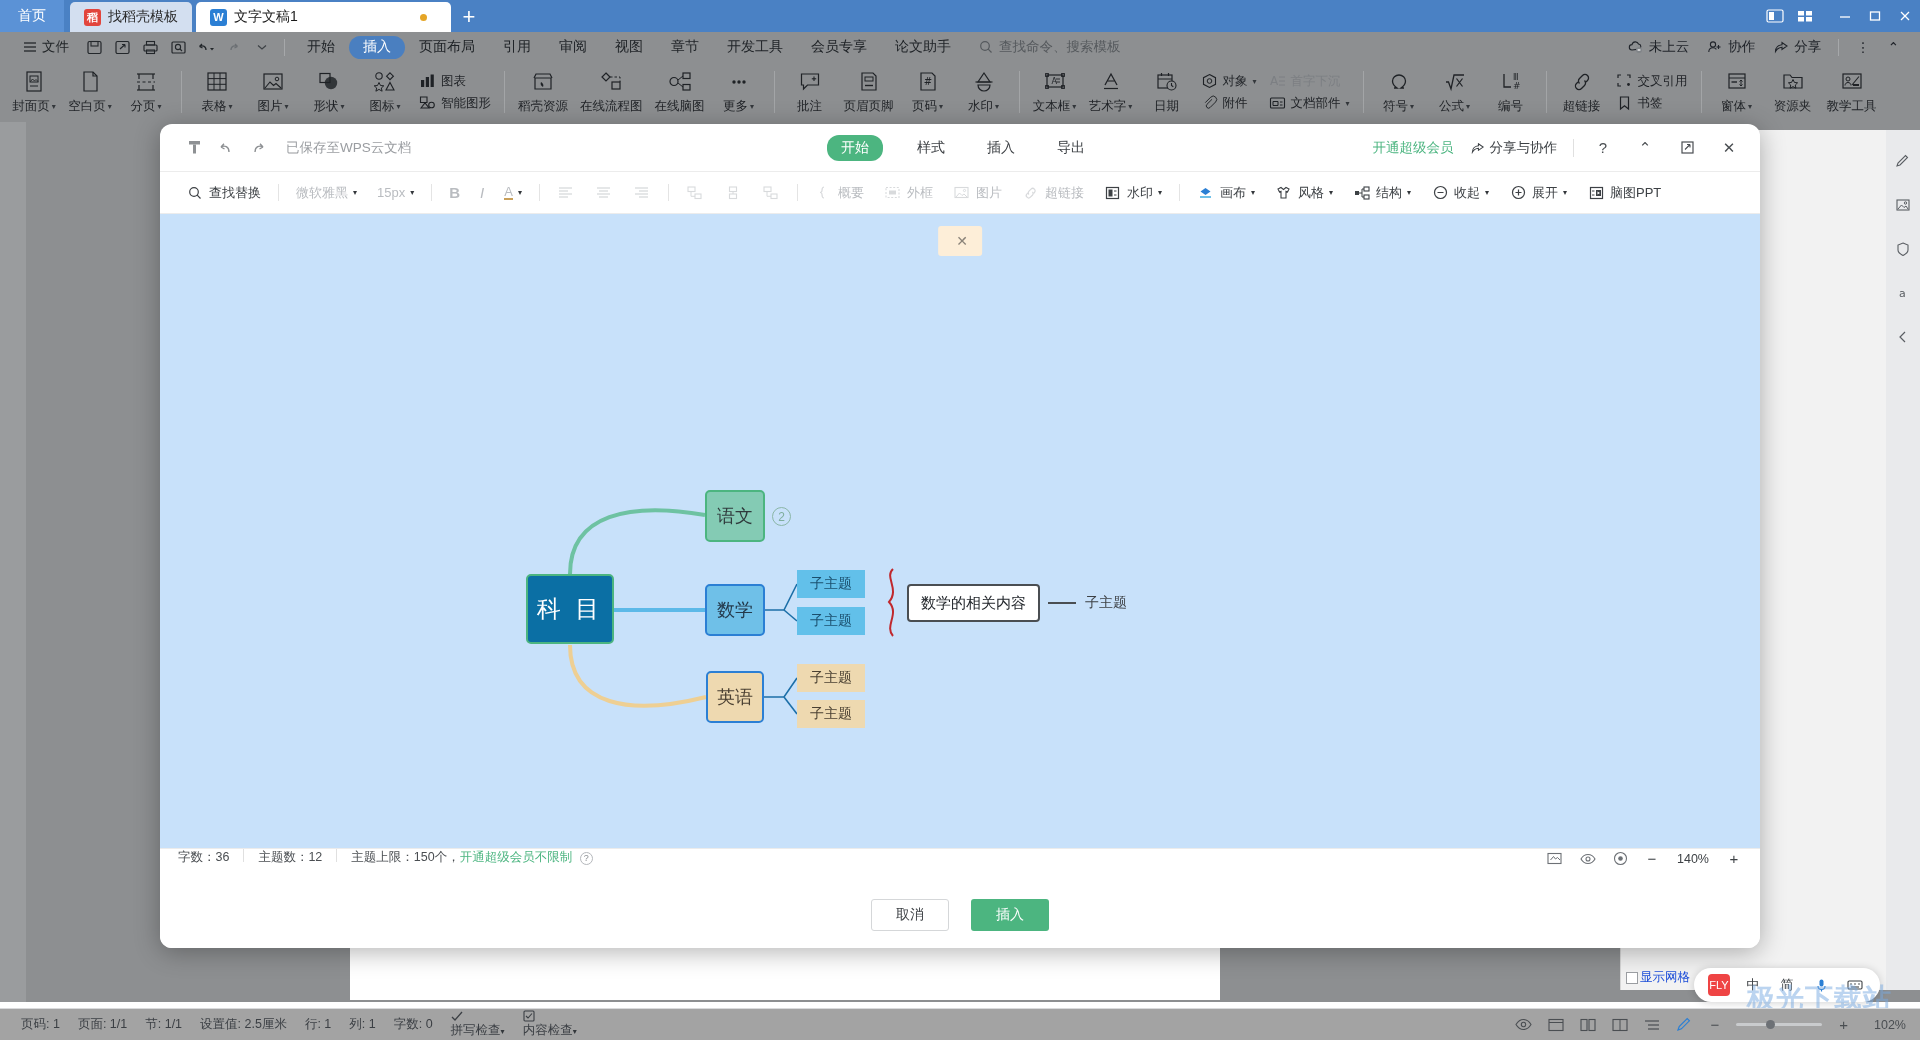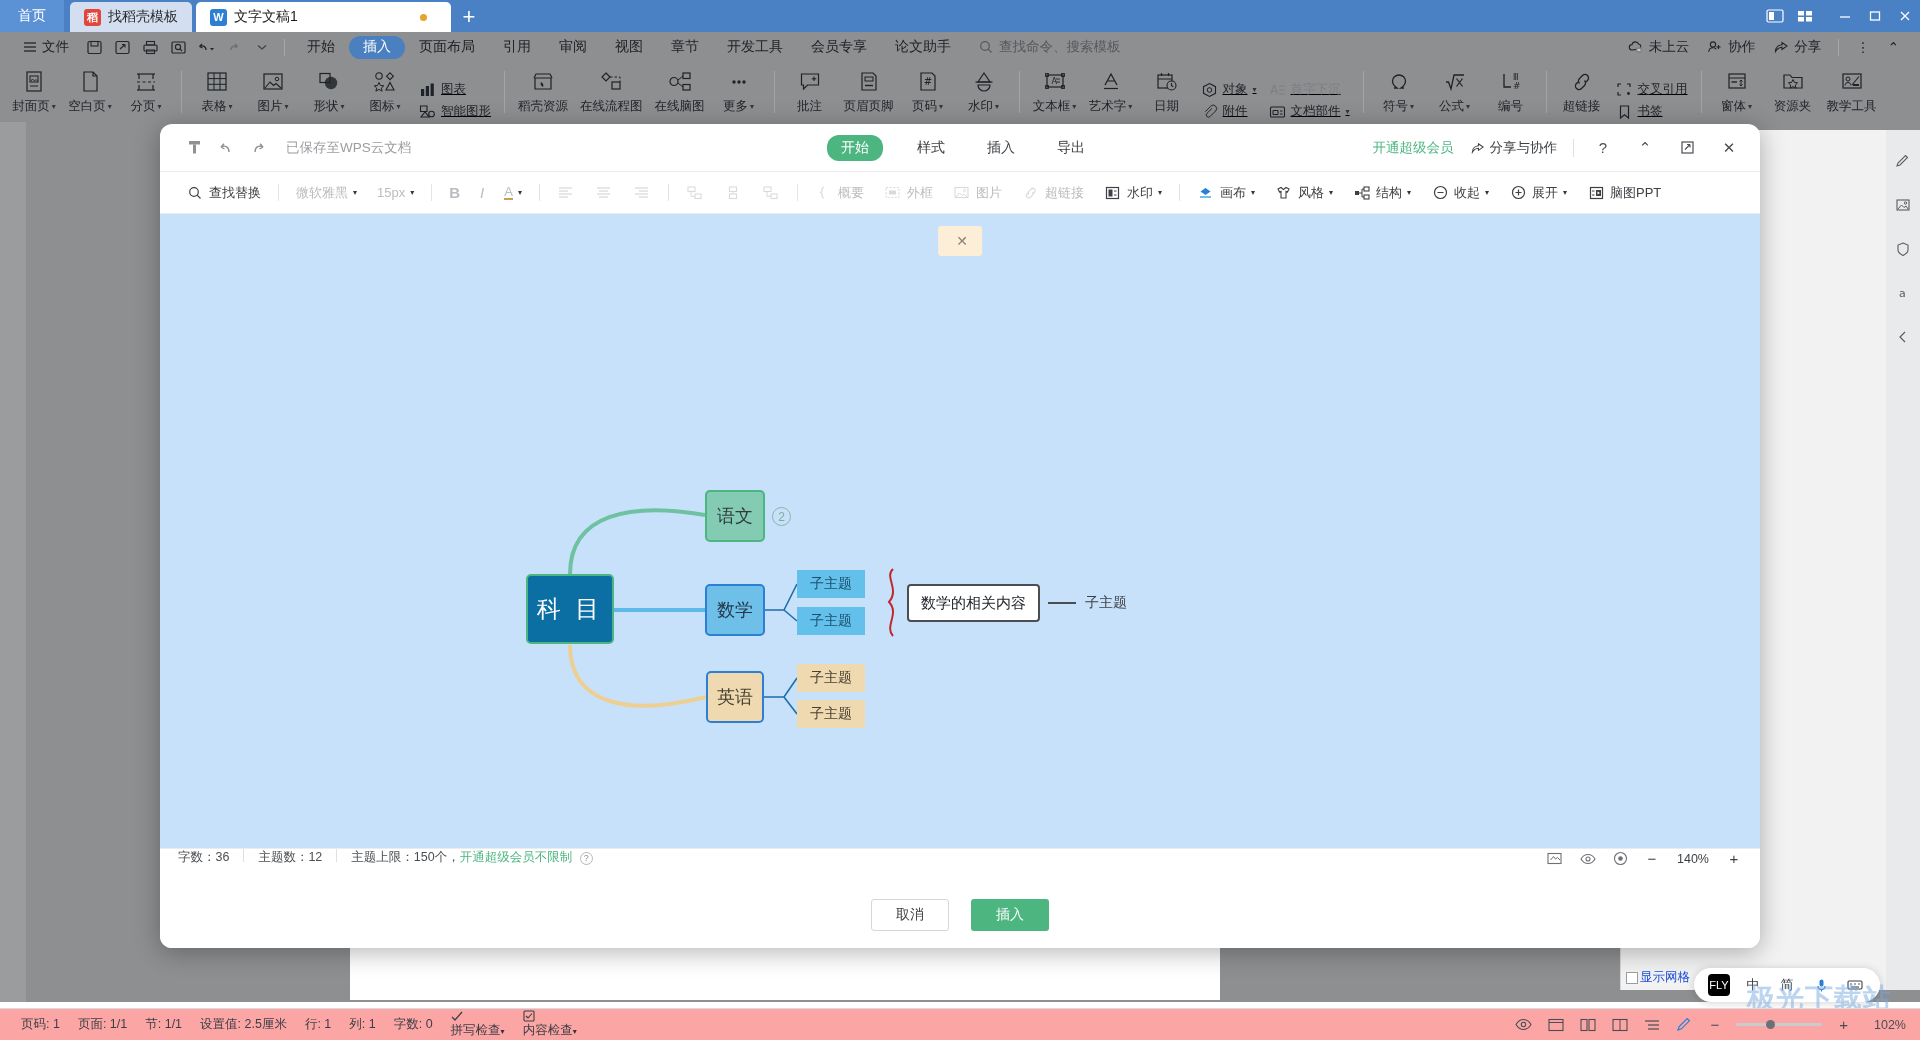"图表" .rb-col2 { justify-content: flex-end -> center; text-decoration: underline -> none }
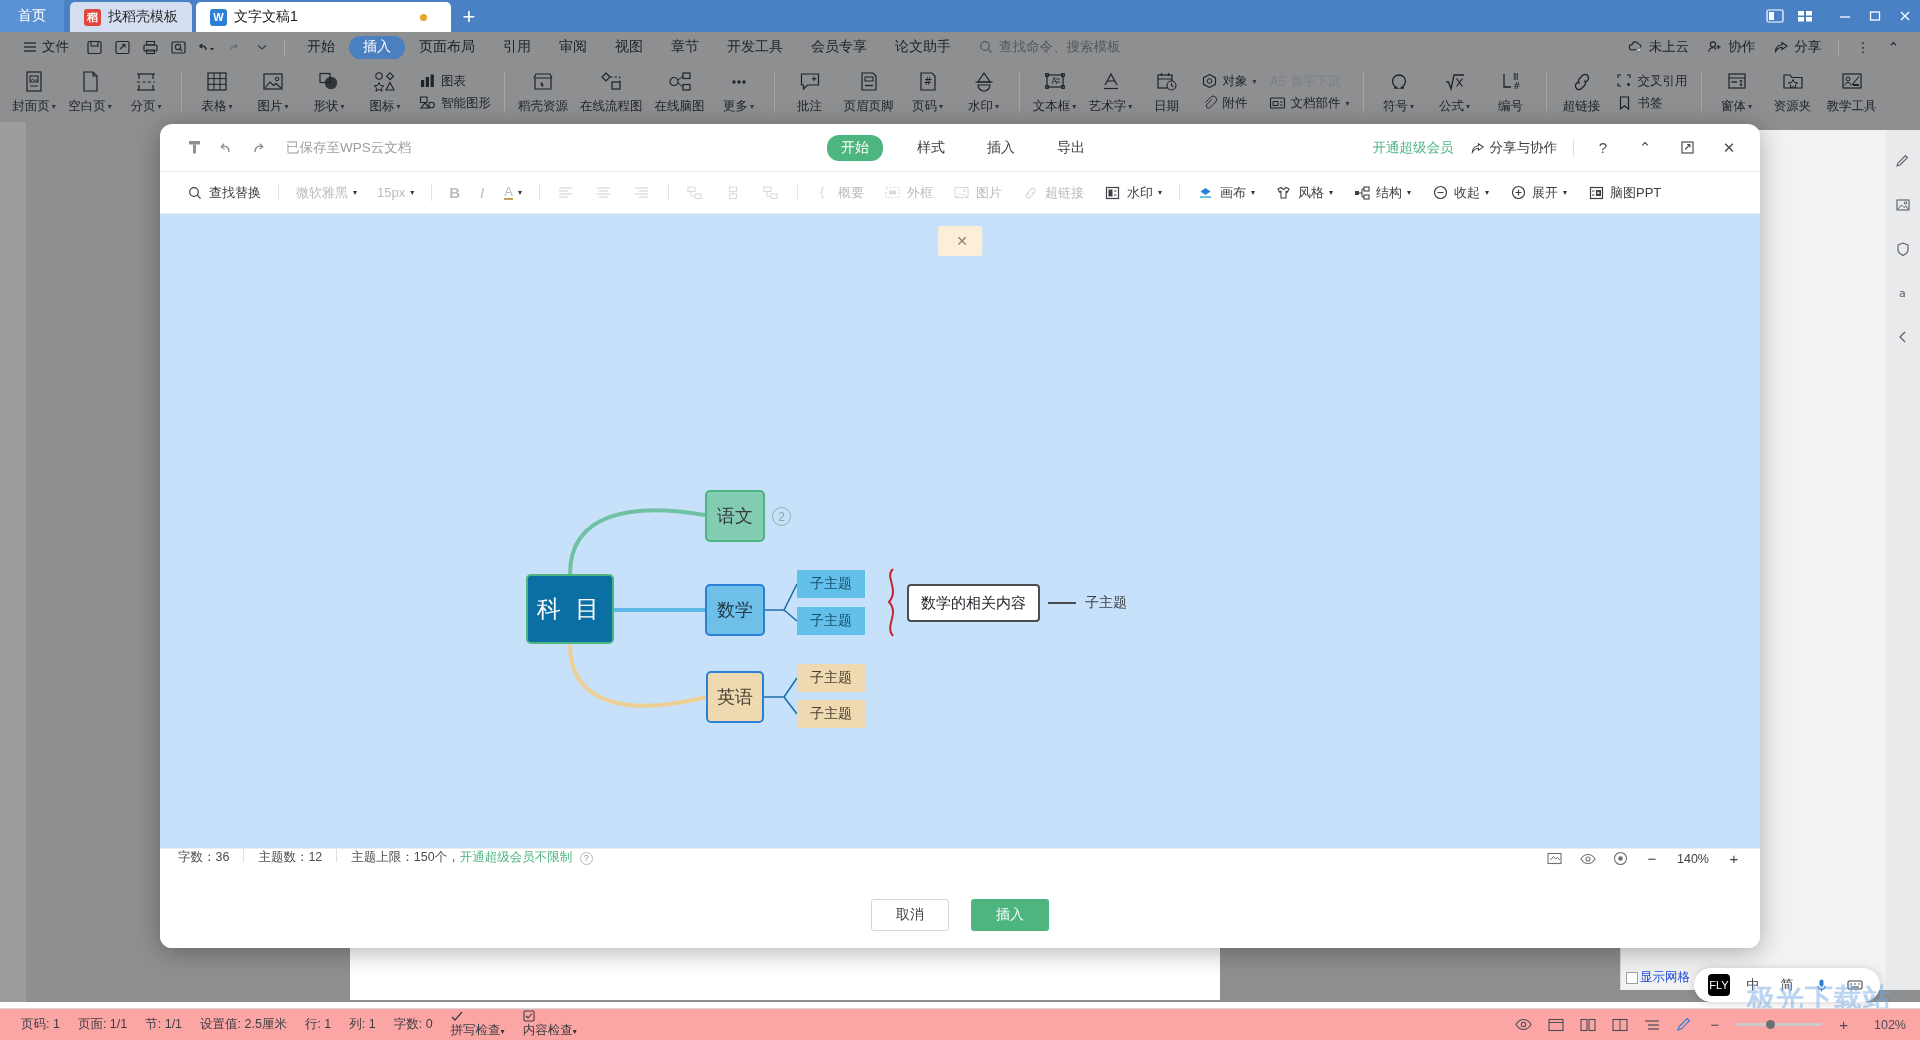"FLY" .ime-blue { background: #000000 -> #ef4444 }
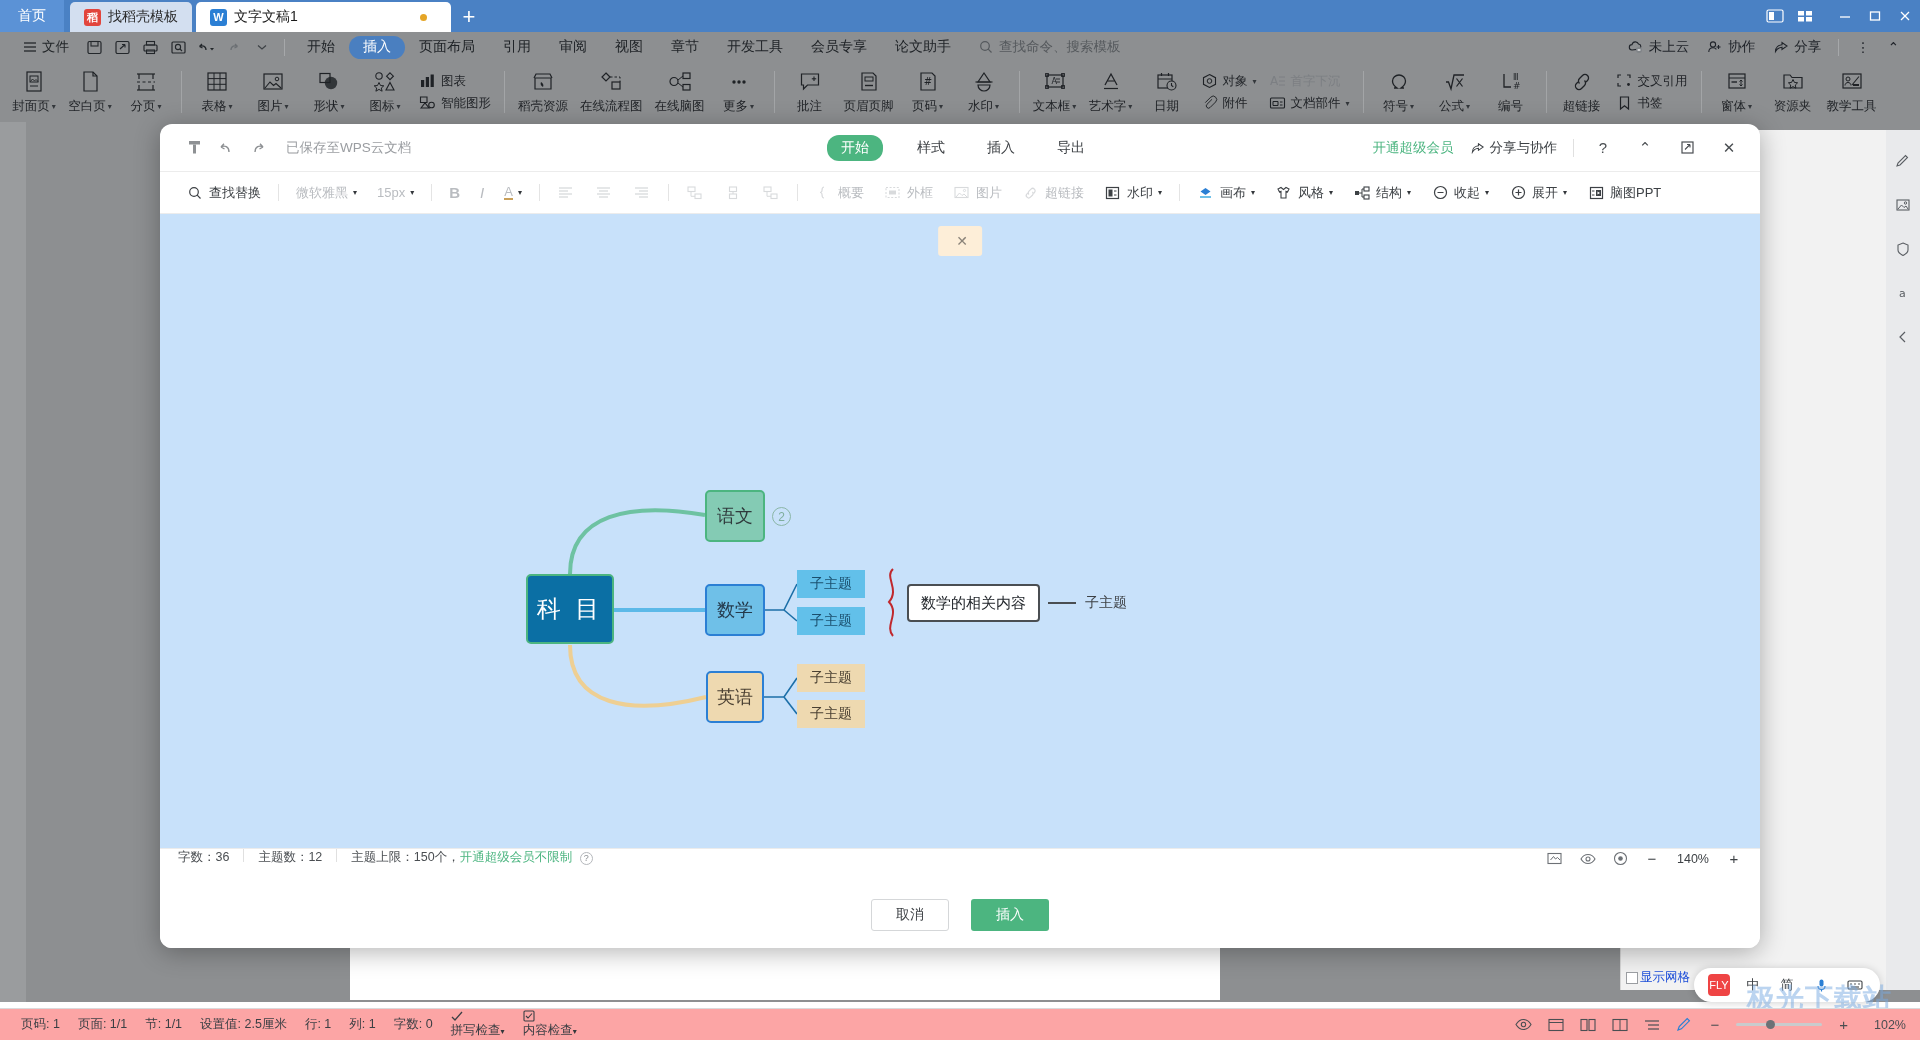"页码: 1" .statusbar { background: #fca5a5 -> #a3a3a3 }
